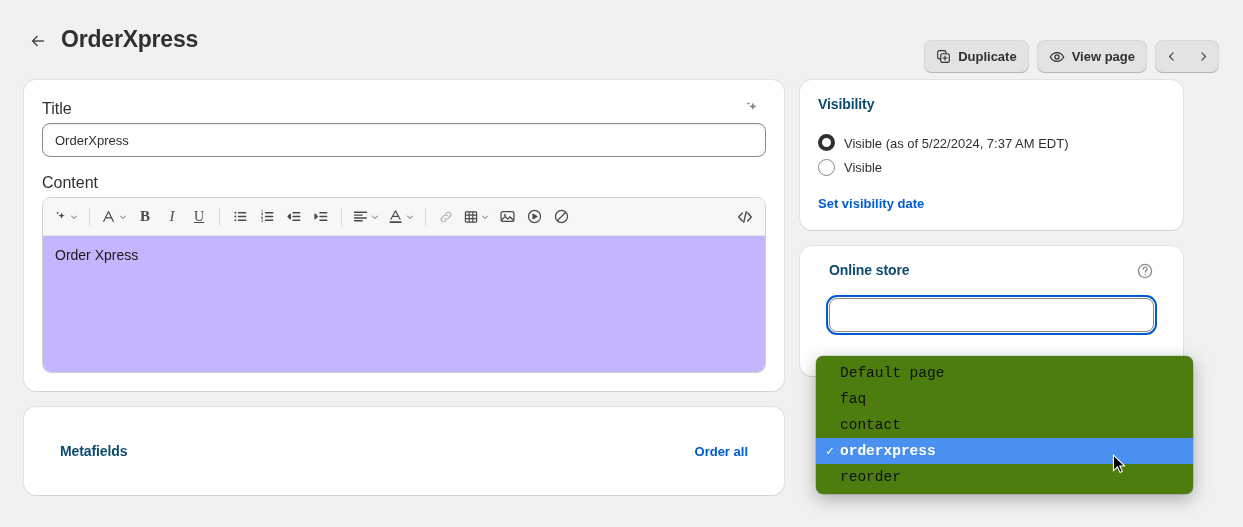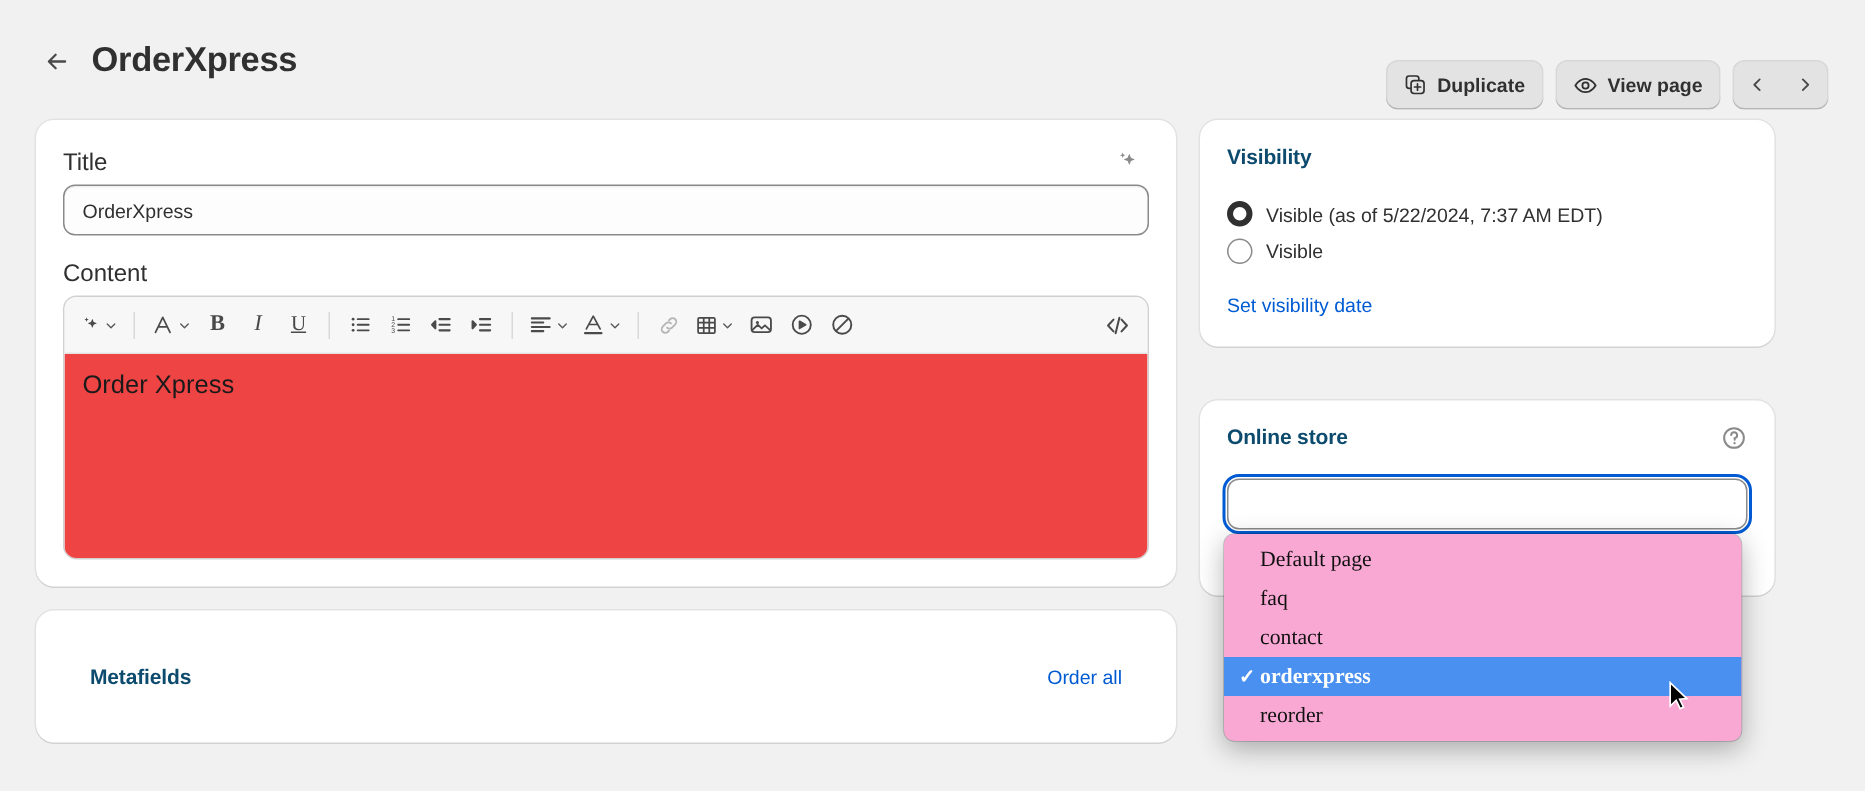"Set visibility date" .link { font-weight: 400 -> 700 }
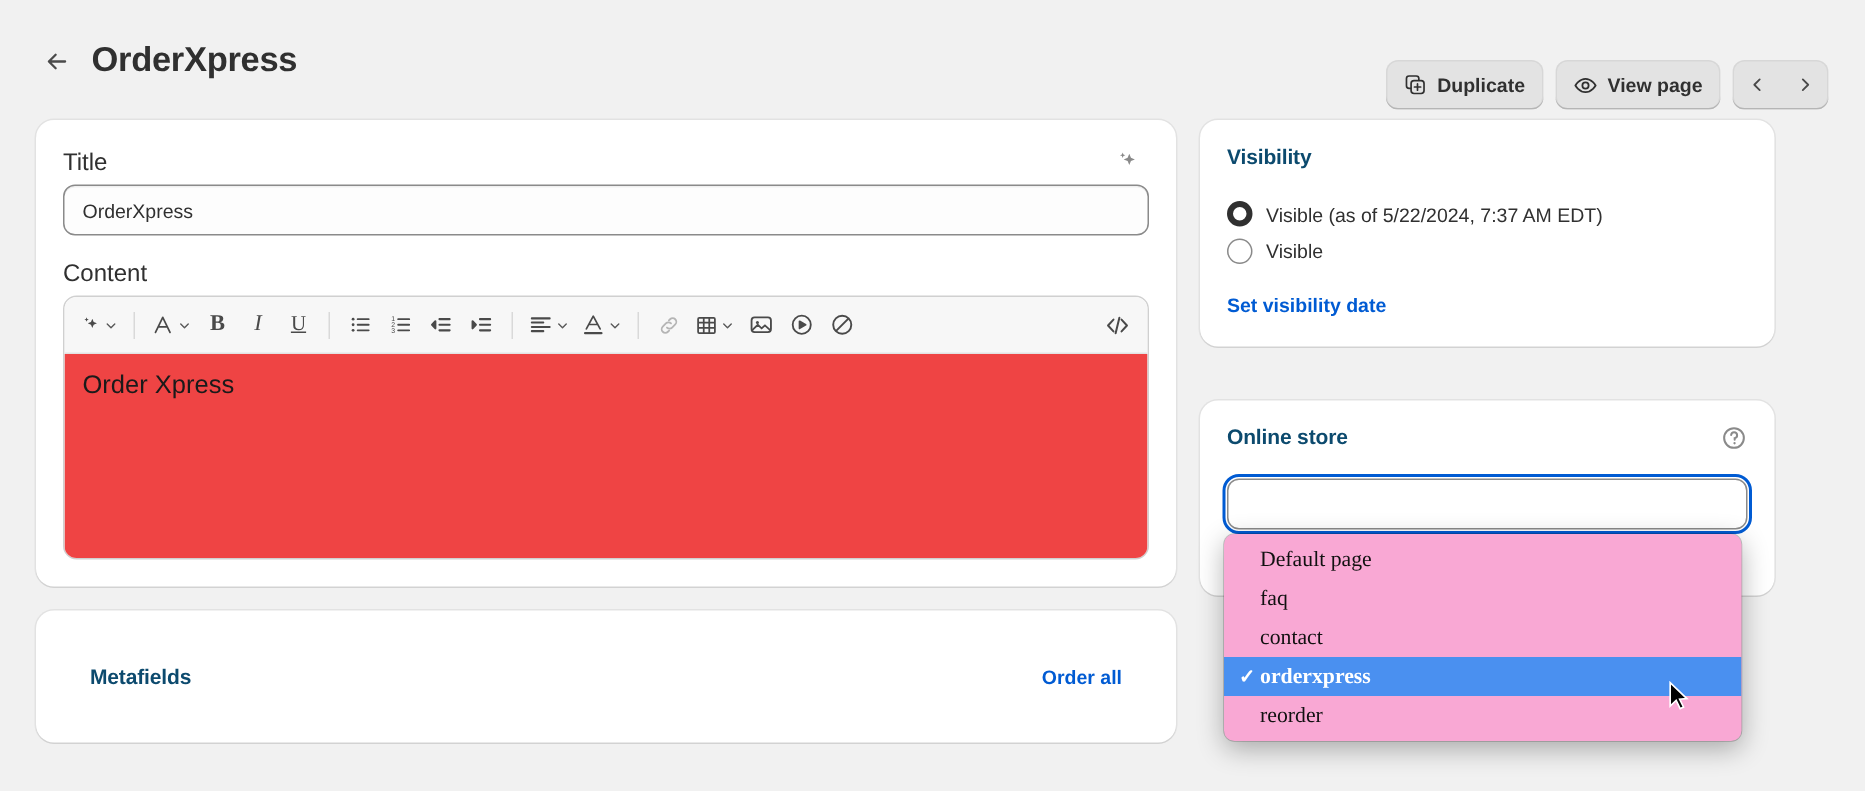"Order Xpress" .editor-body { background: #ef4444 -> #c4b5fd; font-size: 17px -> 14px }
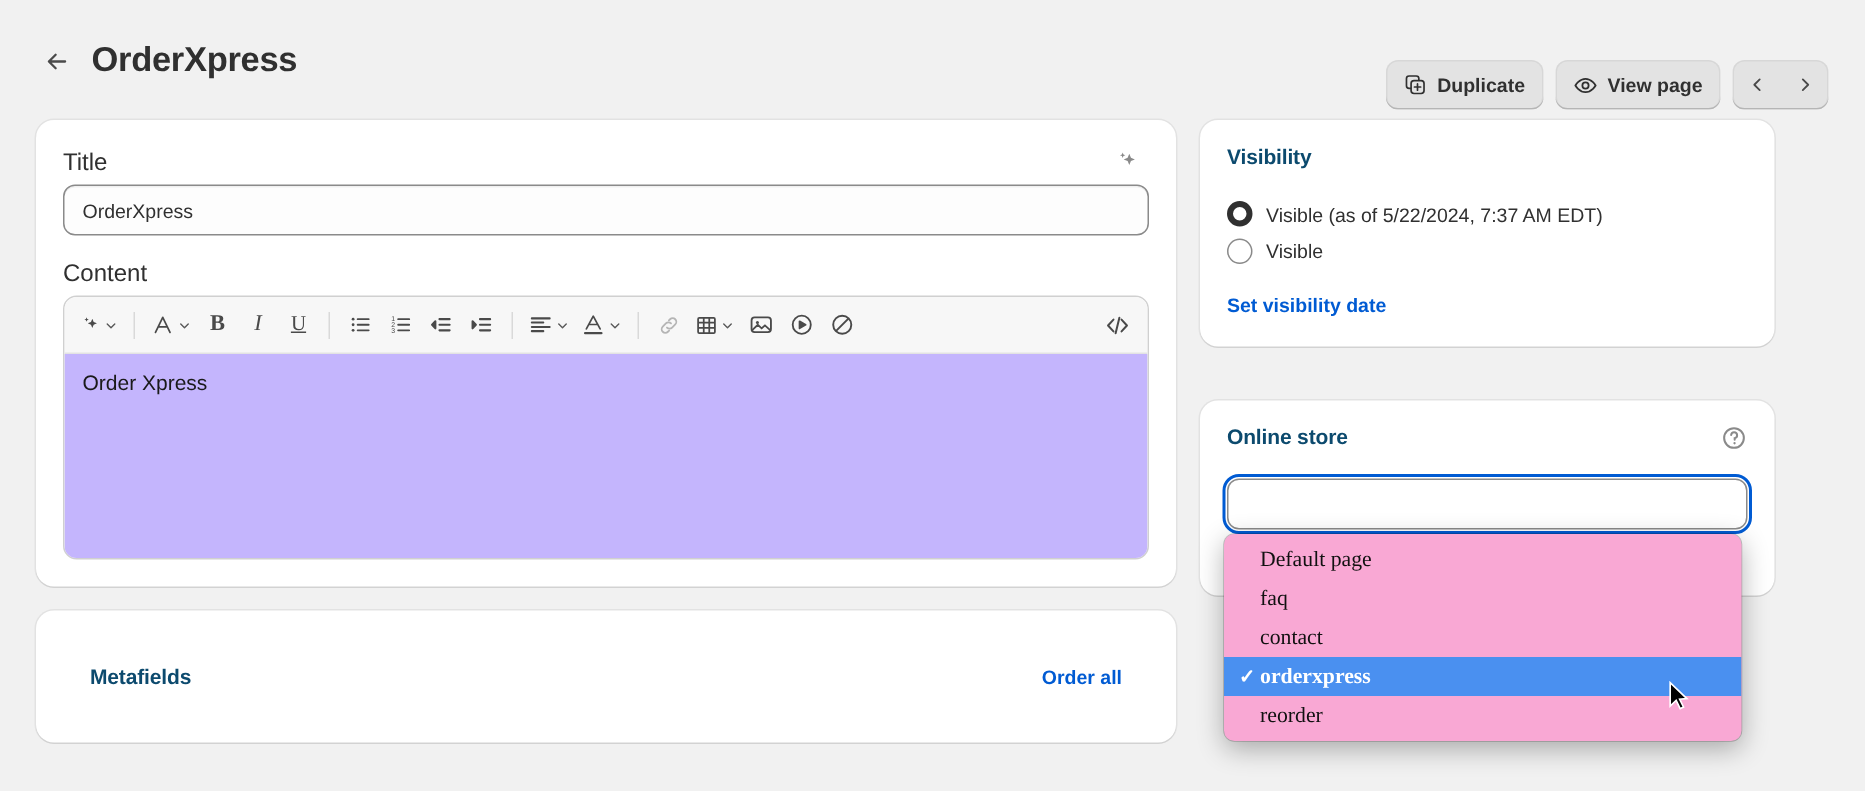"Online store" .os-card { margin-top: 20px -> none; padding: 16px 18px 18px -> 16px 29px 18px }
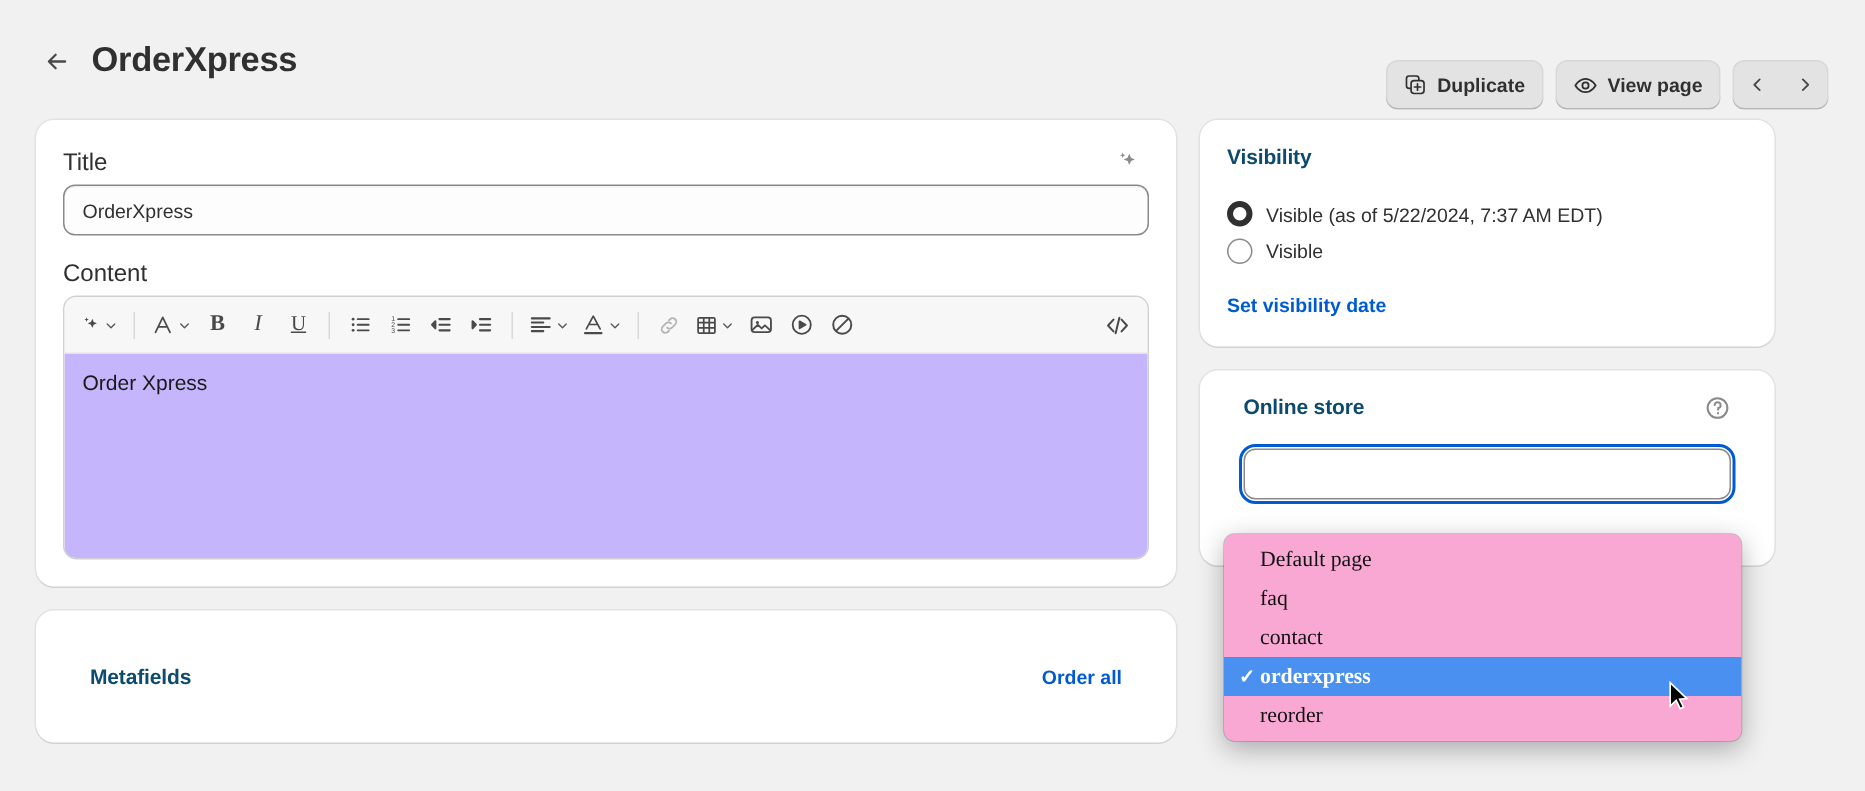"Default page" .native-menu { background: #f9a8d4 -> #4d7c0f; font-family: Liberation Serif, serif -> Liberation Mono, monospace; width: 345px -> 377px }
